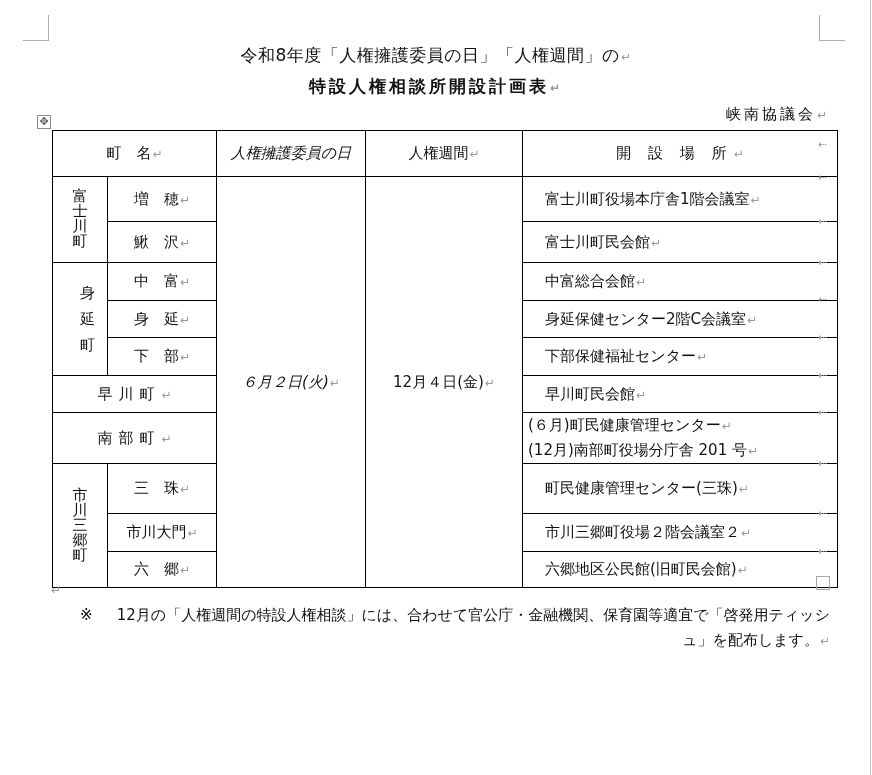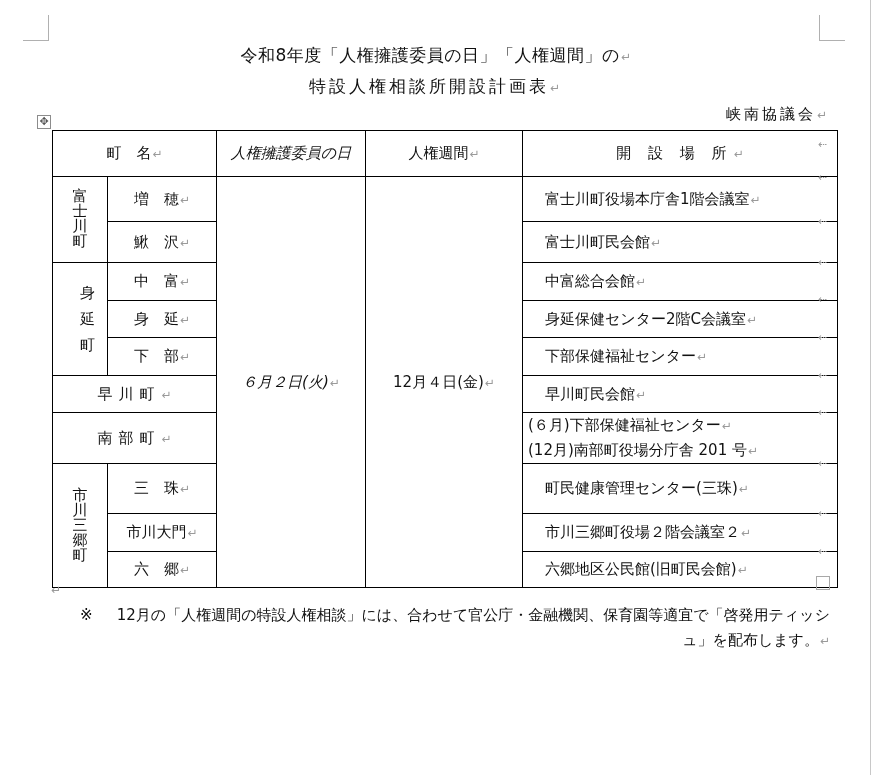"特設人権相談所開設計画表↵" .title2 { font-weight: none -> bold }
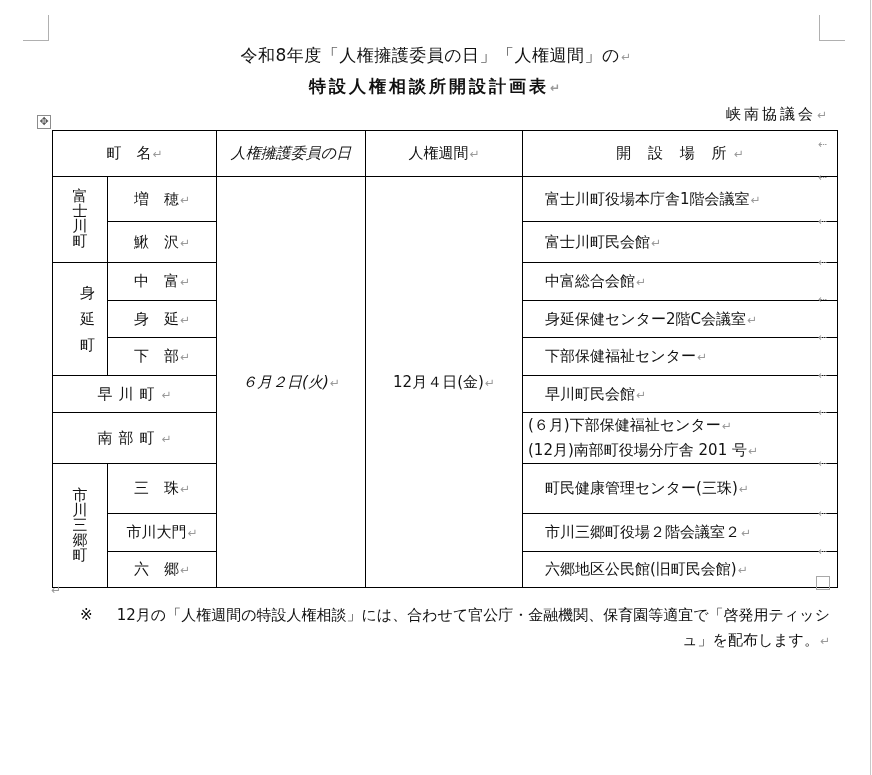"(６月)下部保健福祉センター" span { text: 下部保健福祉 -> 町民健康管理 }
